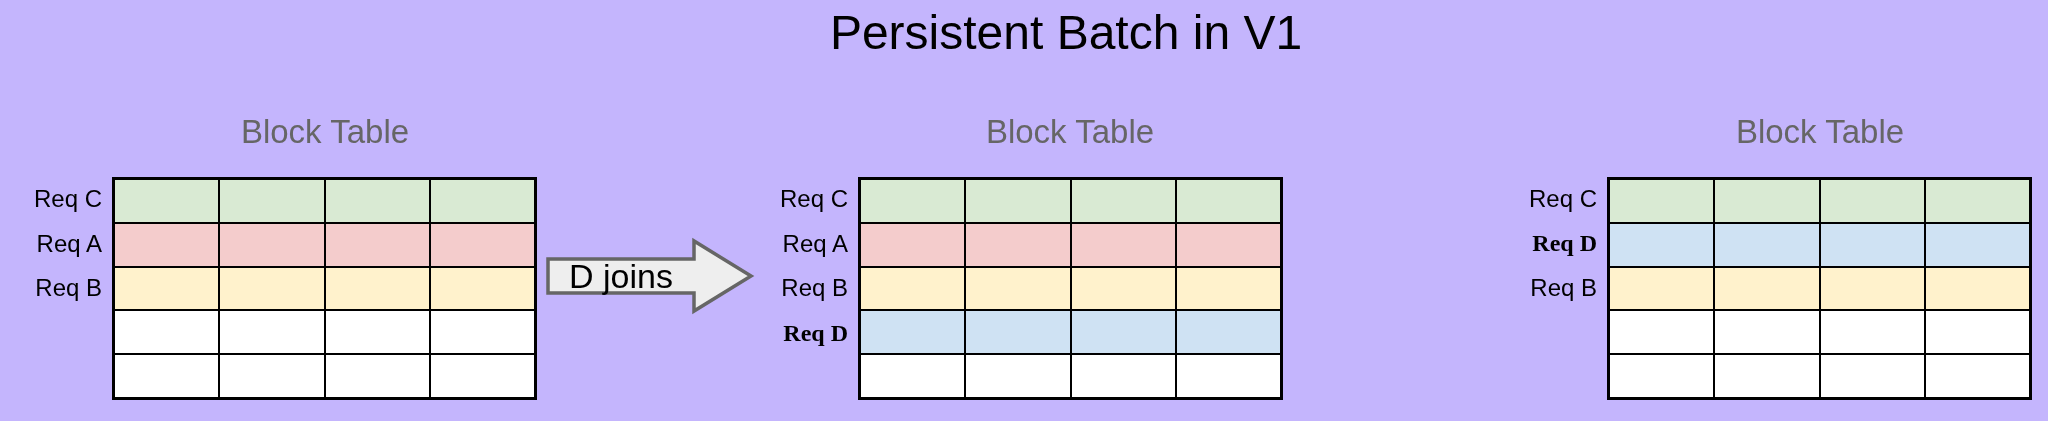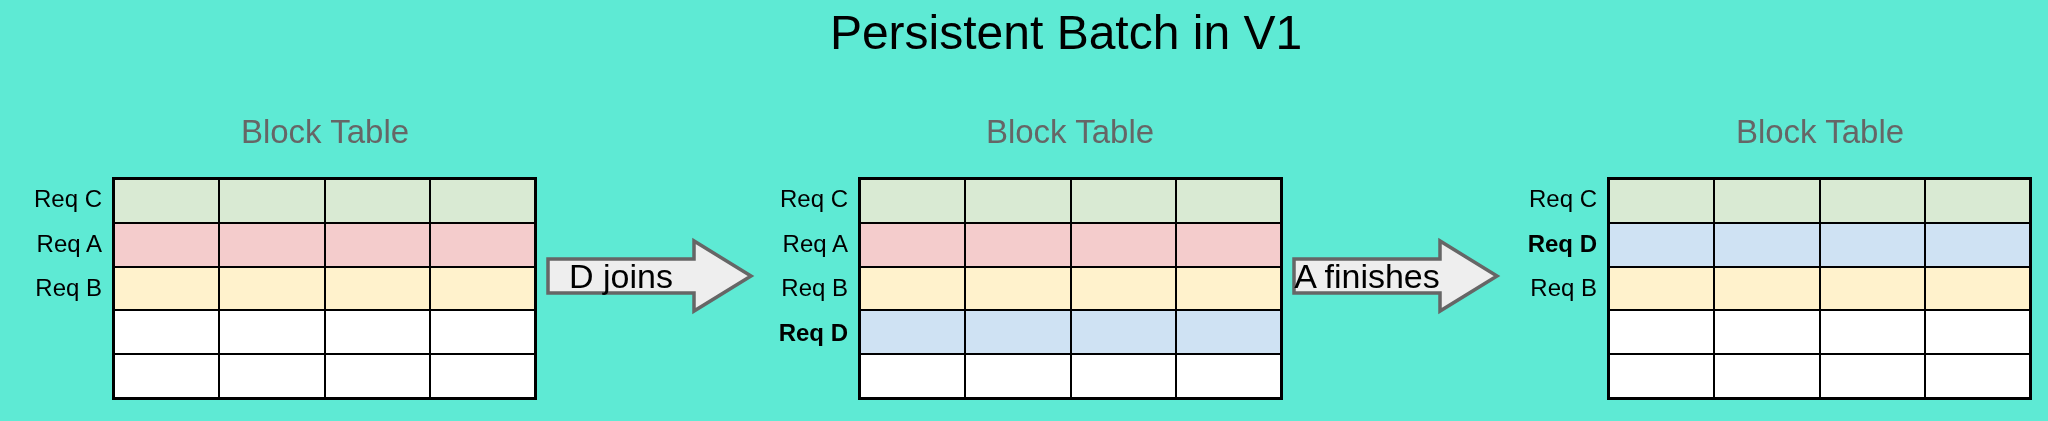"Persistent Batch in V1" .canvas { background: #5eead4 -> #c4b5fd }
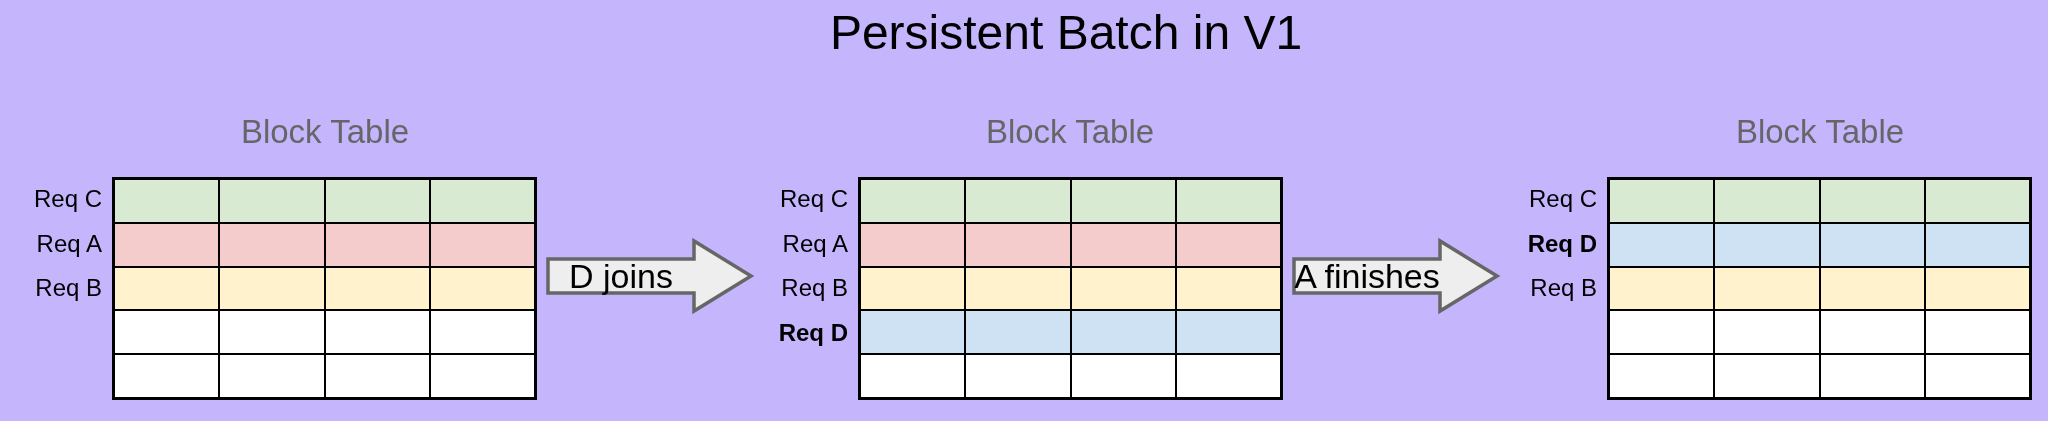"Req D" .row-label.bold { font-family: none -> Liberation Serif, serif }
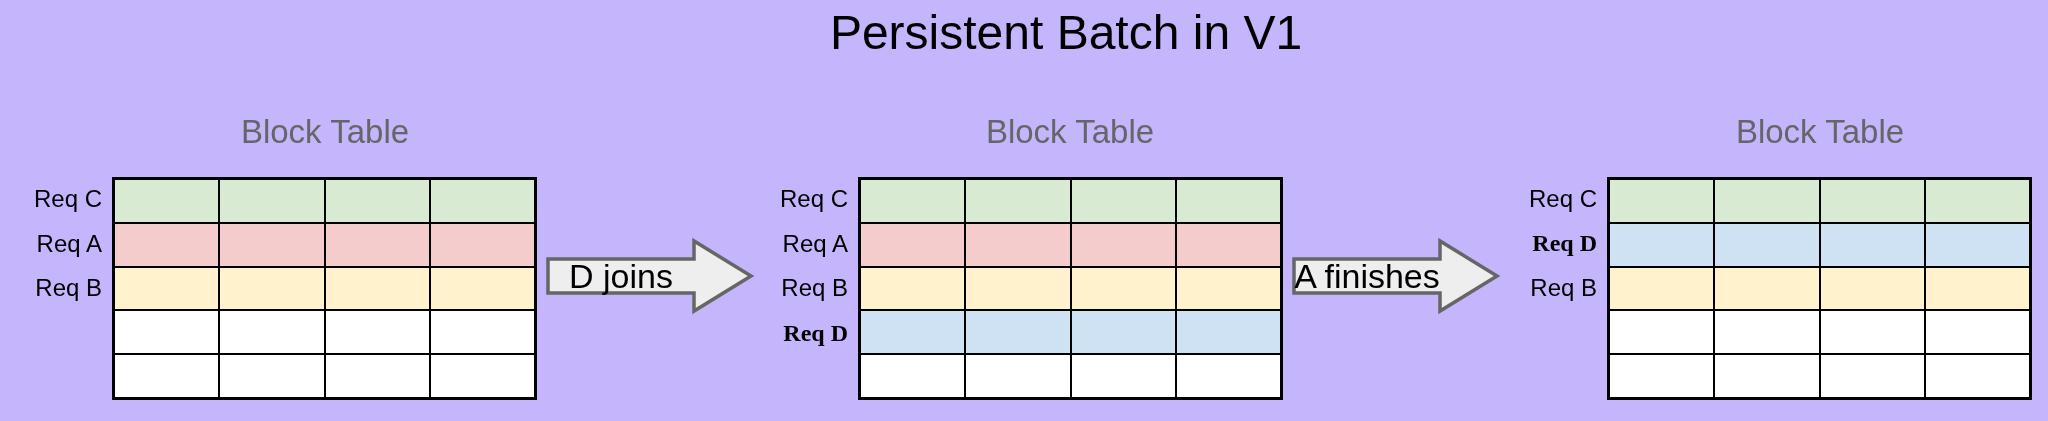"A finishes" div.arrow { html: <div> <svg> <polygon></polygon> </svg> <span>A finishes</span> </div> -> none }
